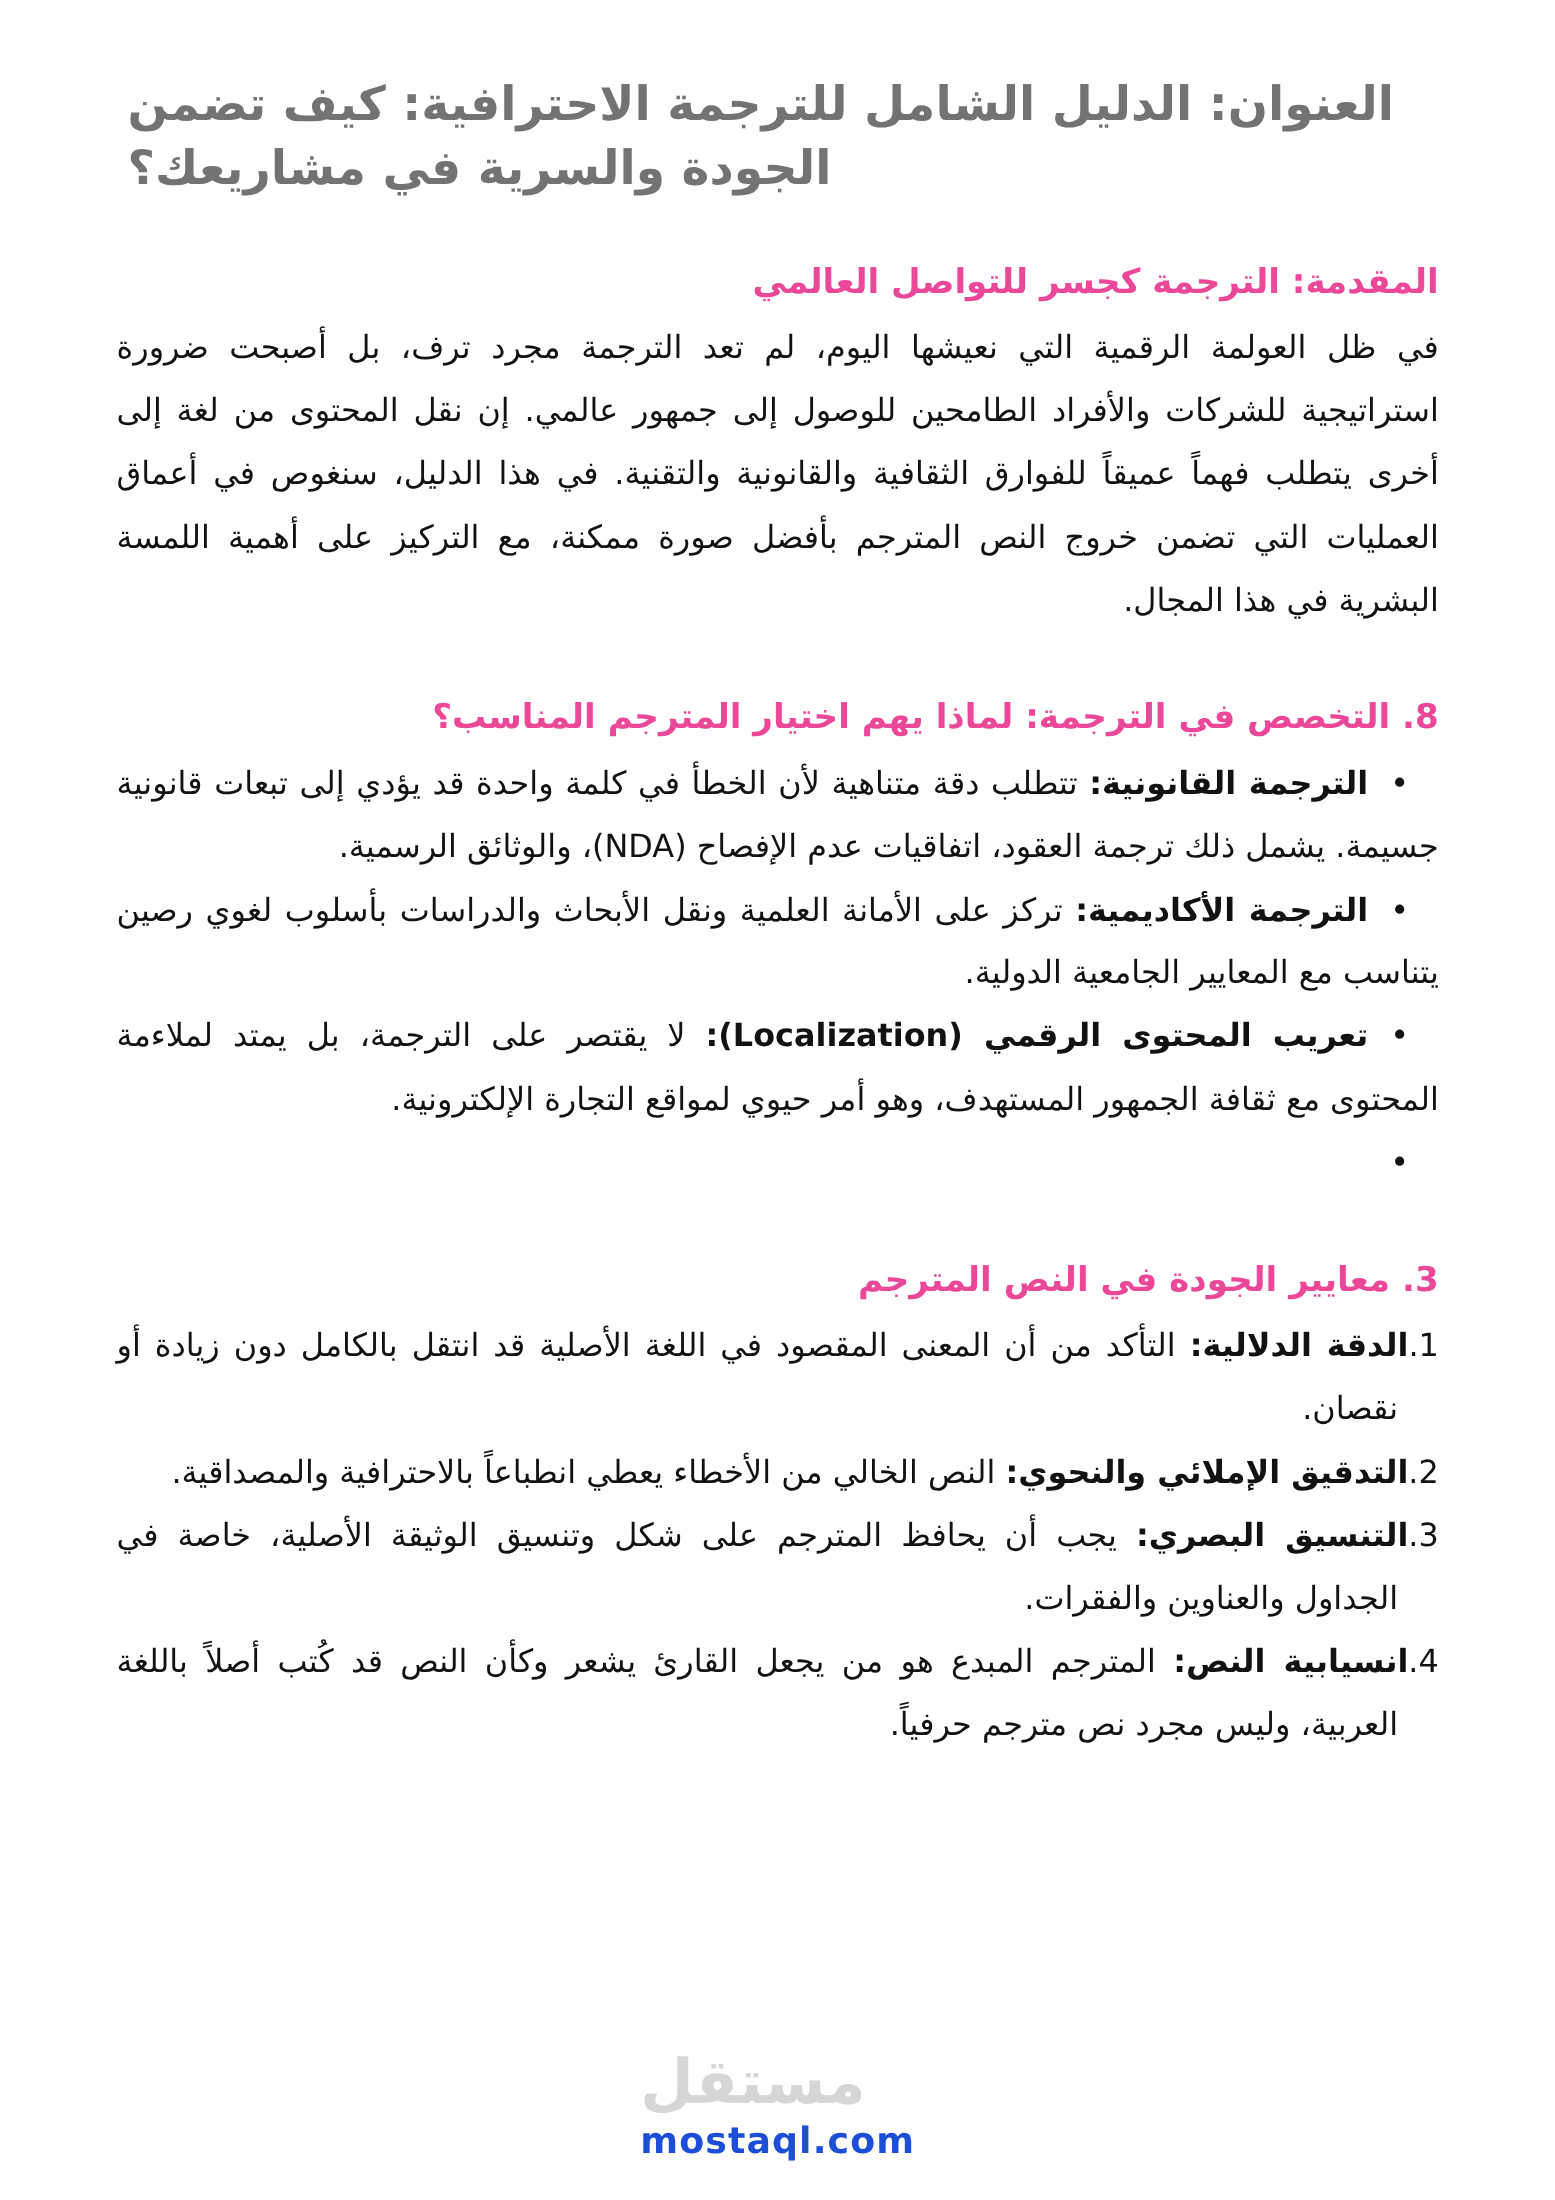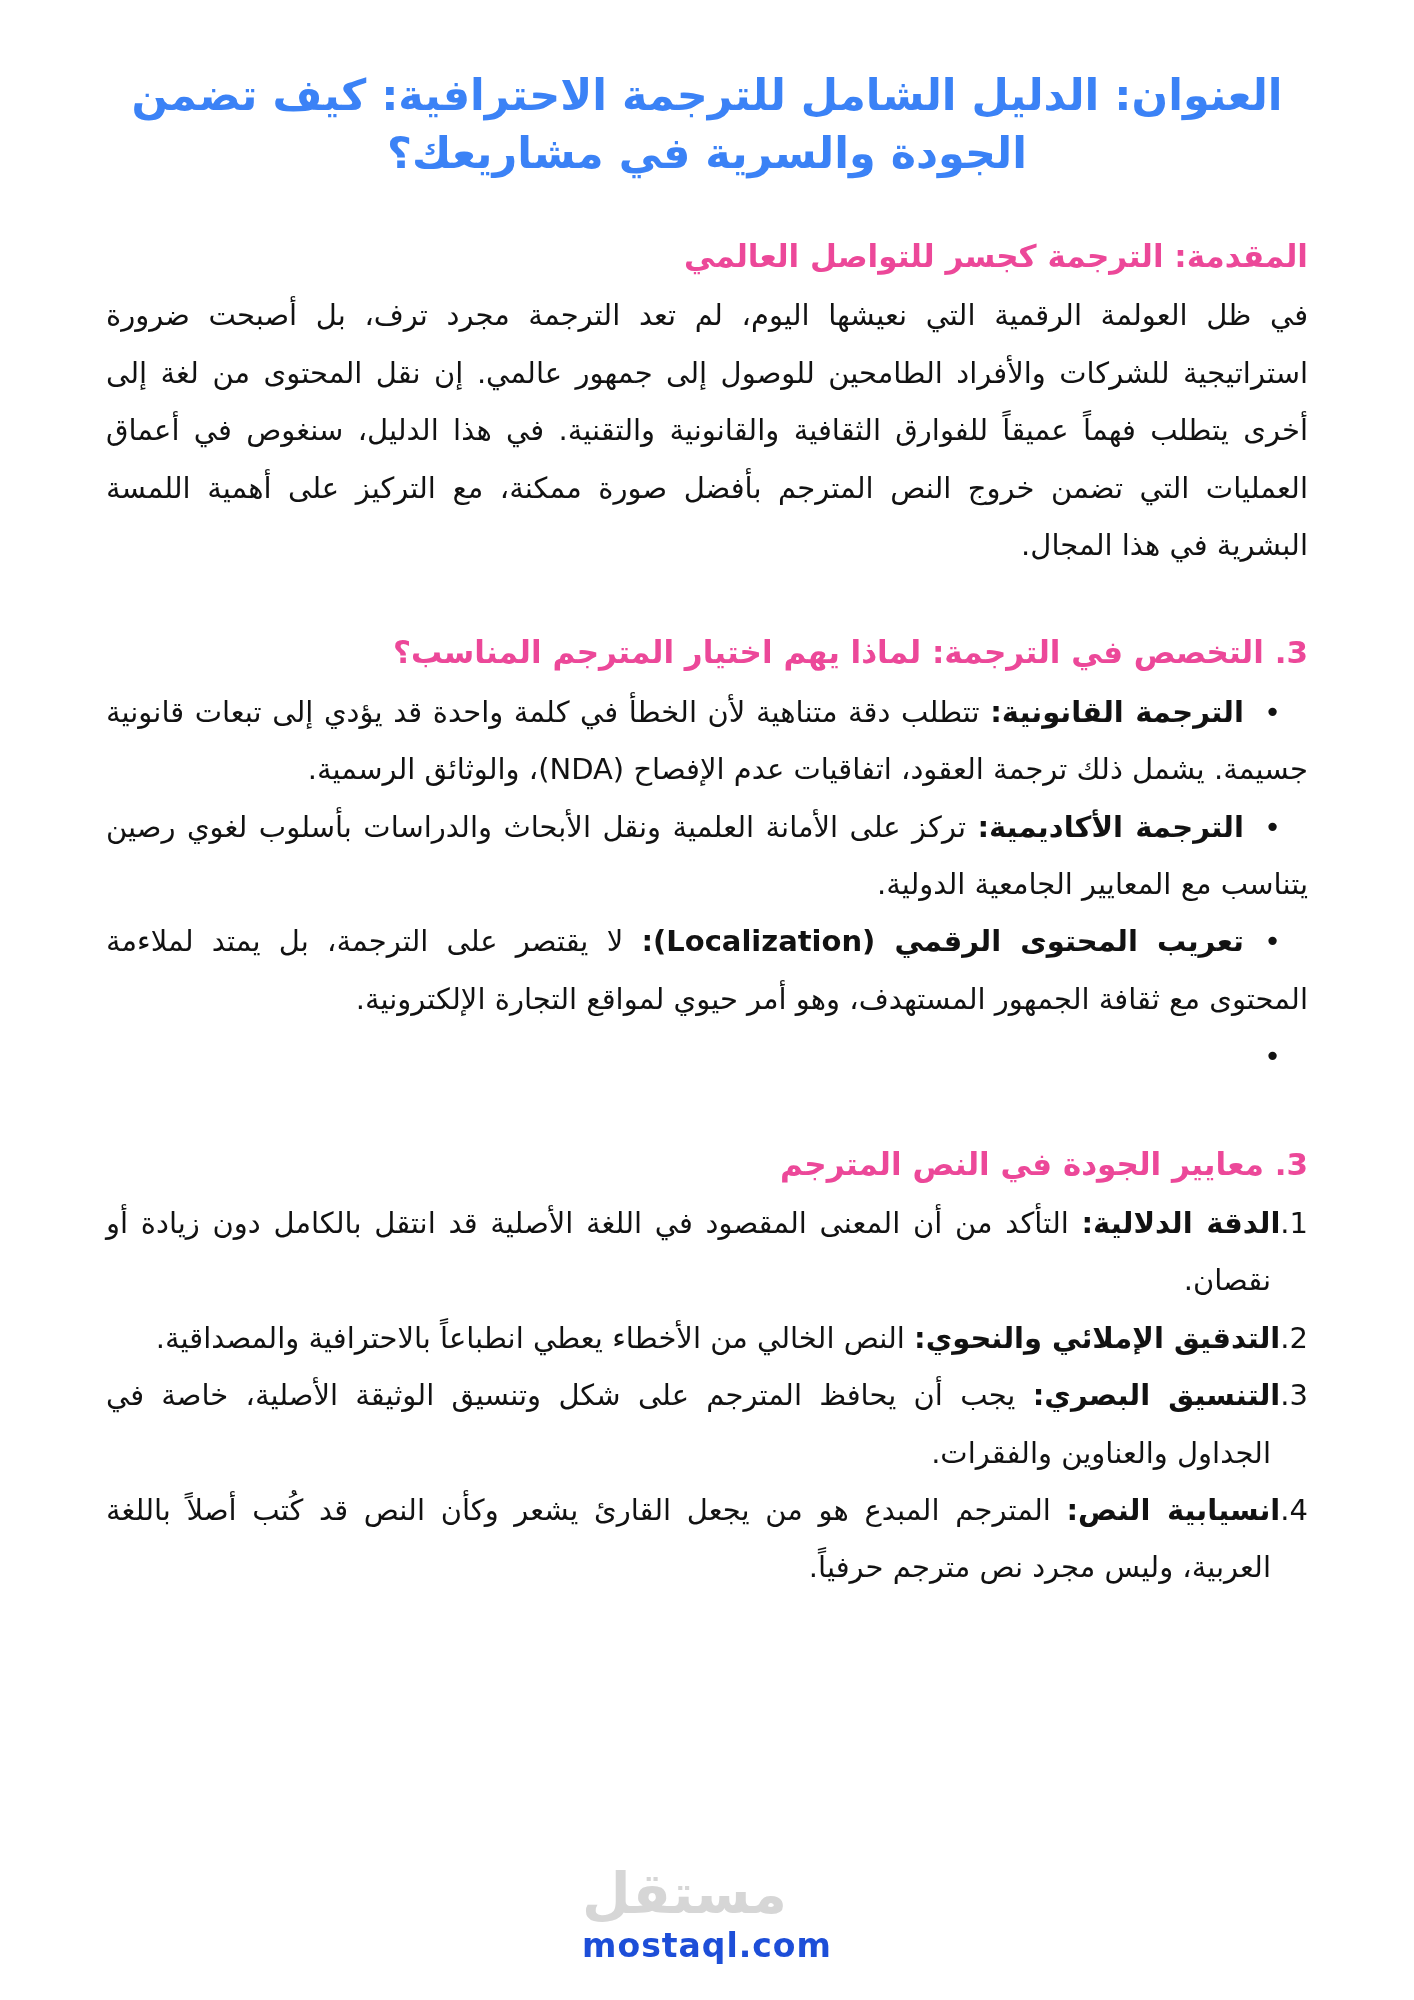"العنوان: الدليل الشامل للترجمة" .doc-title { color: #3b82f6 -> #737373; text-align: center -> left }
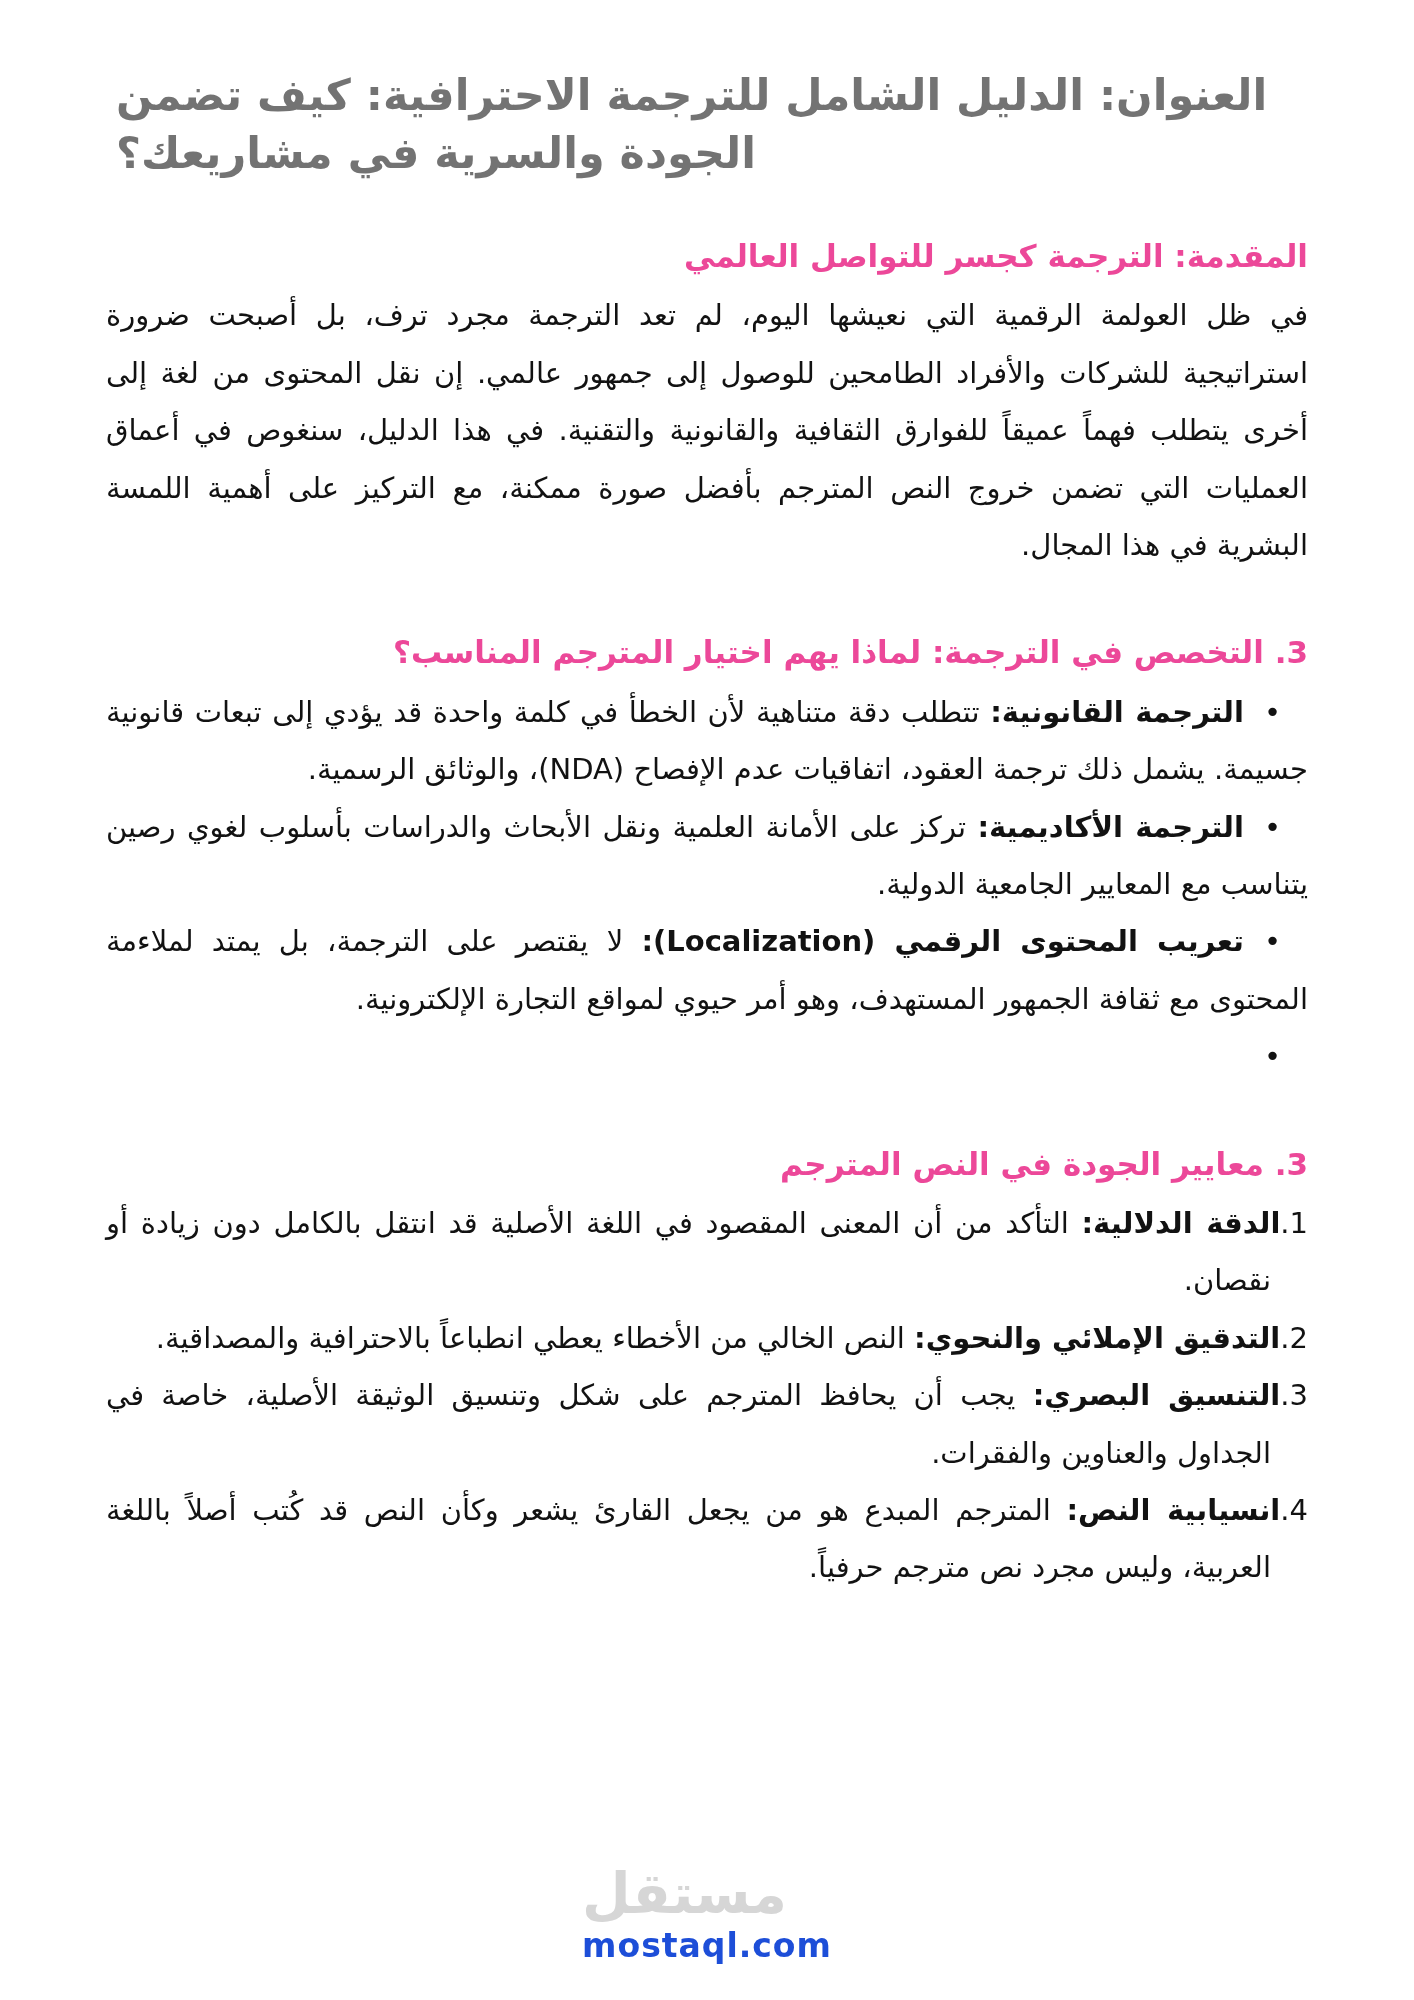"3. التخصص في الترجمة: لماذا" h2.section-heading { text: 3 -> 8 }
